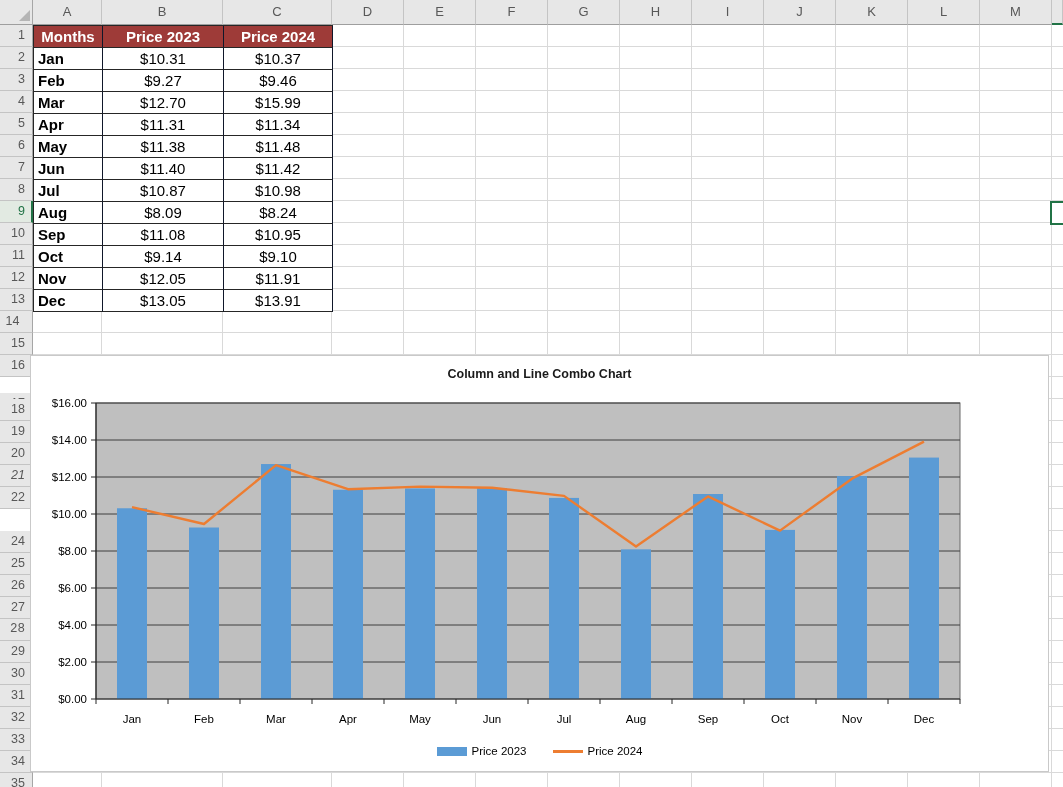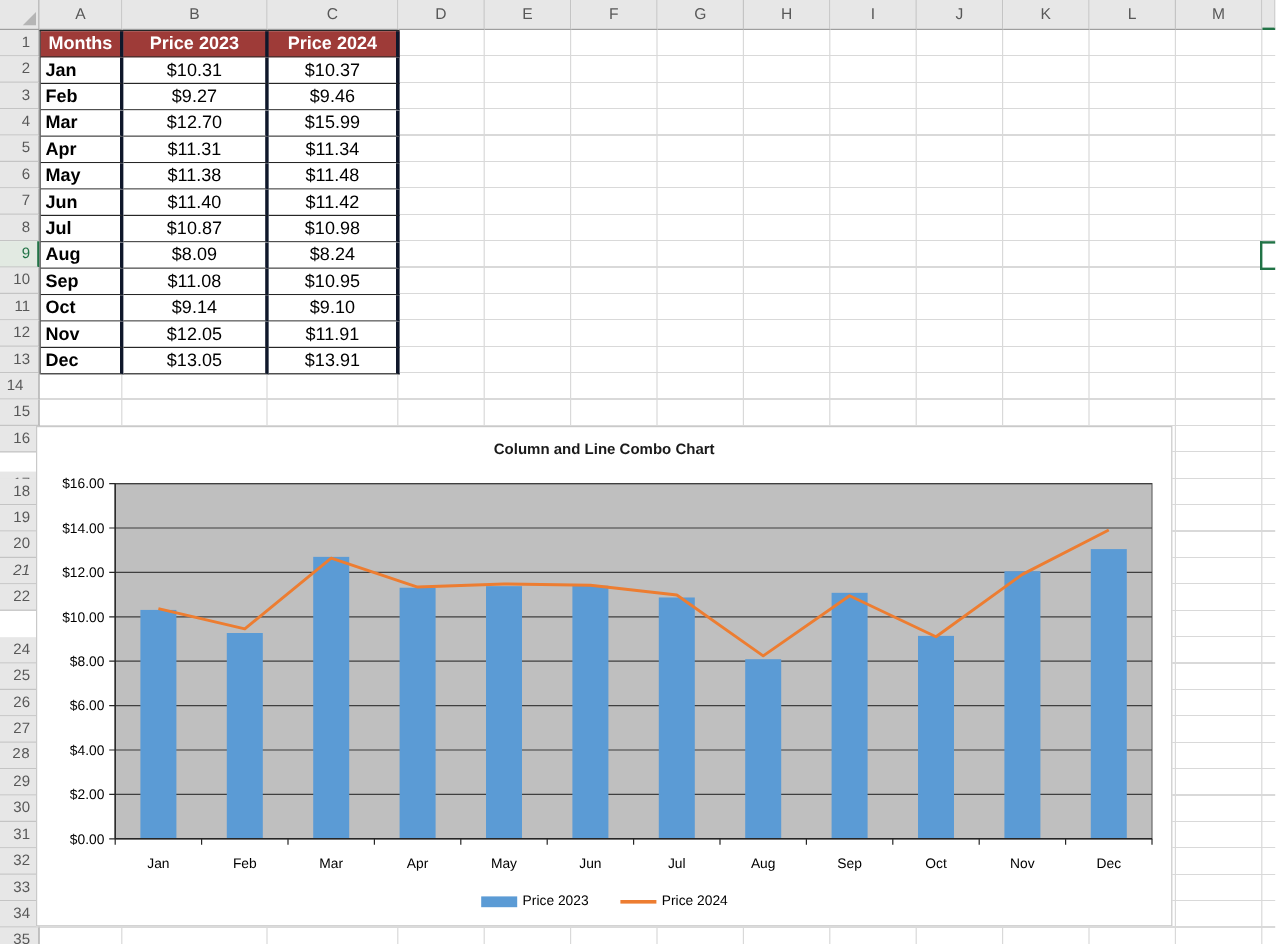"Months" .xl-cell { border-right: 3px solid #0f172a -> 1px solid #0f172a }
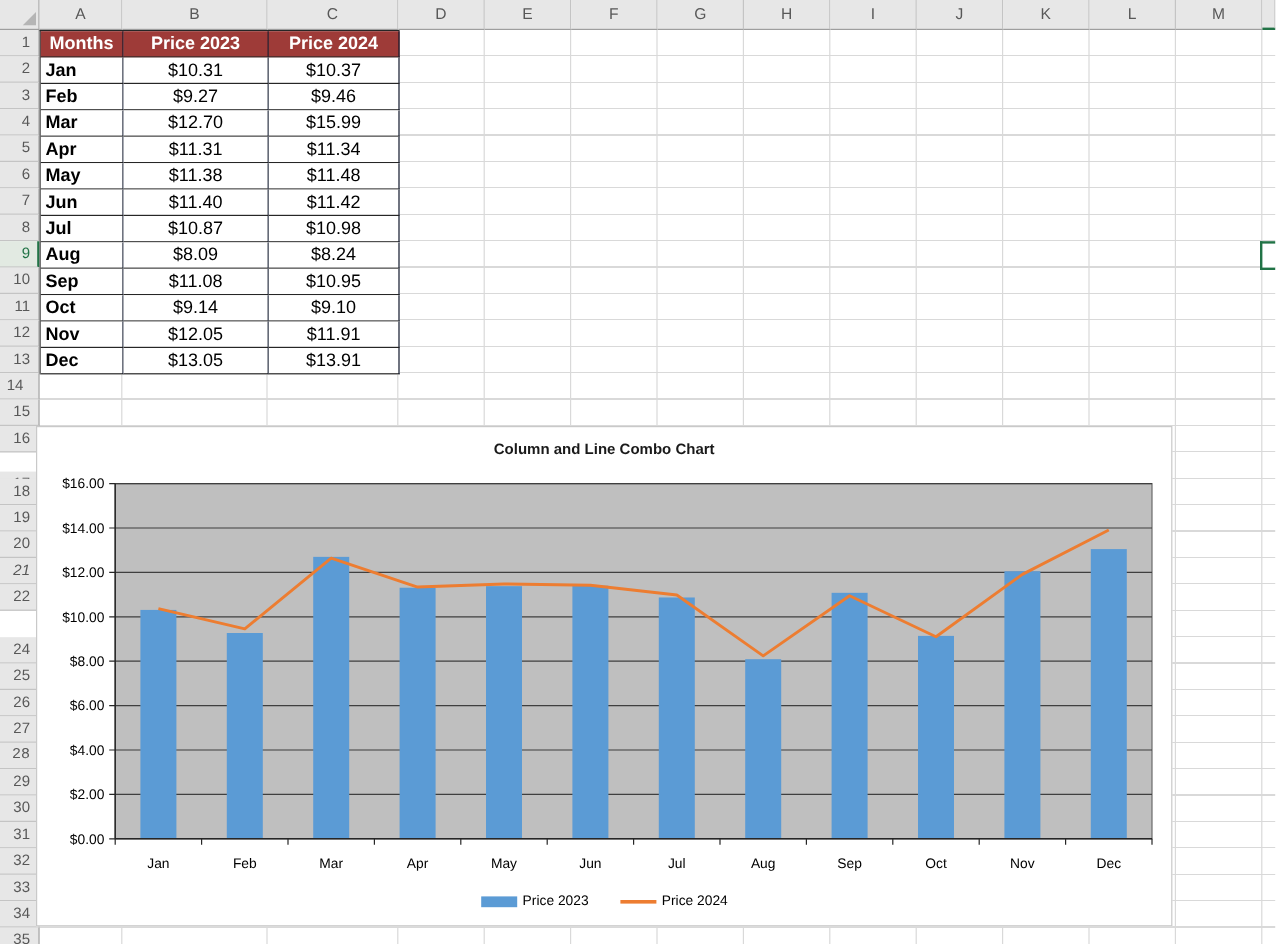"Column and Line Combo Chart" .chart { width: 947px -> 1019px }
